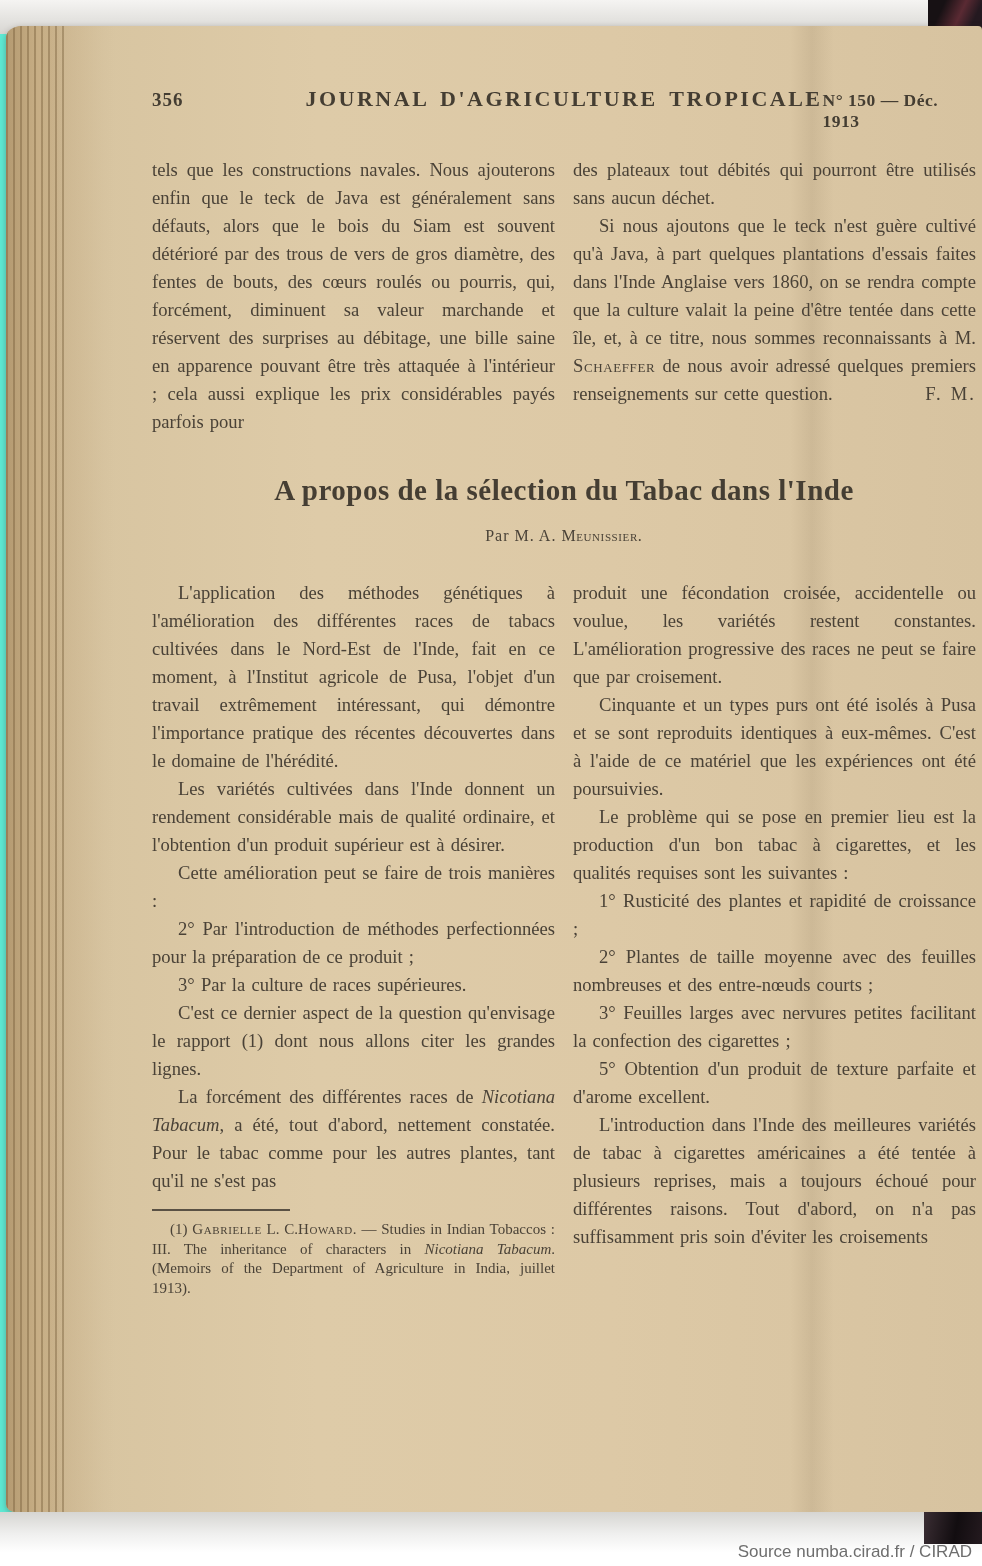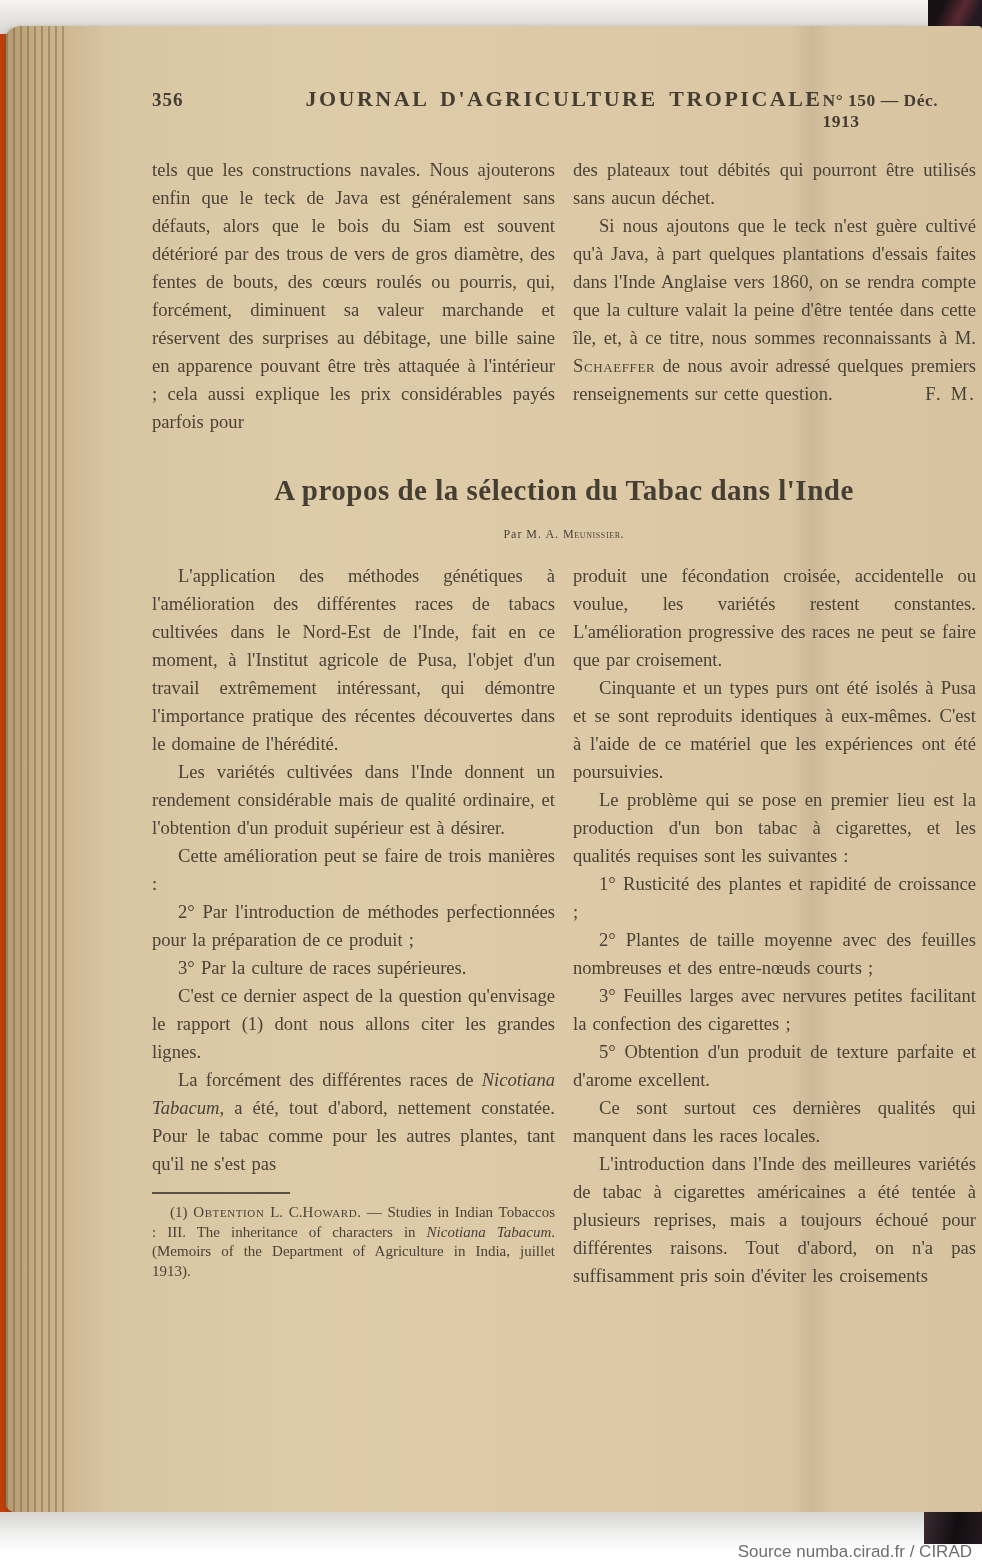"356" .scene { background: #c2410c -> #5eead4 }
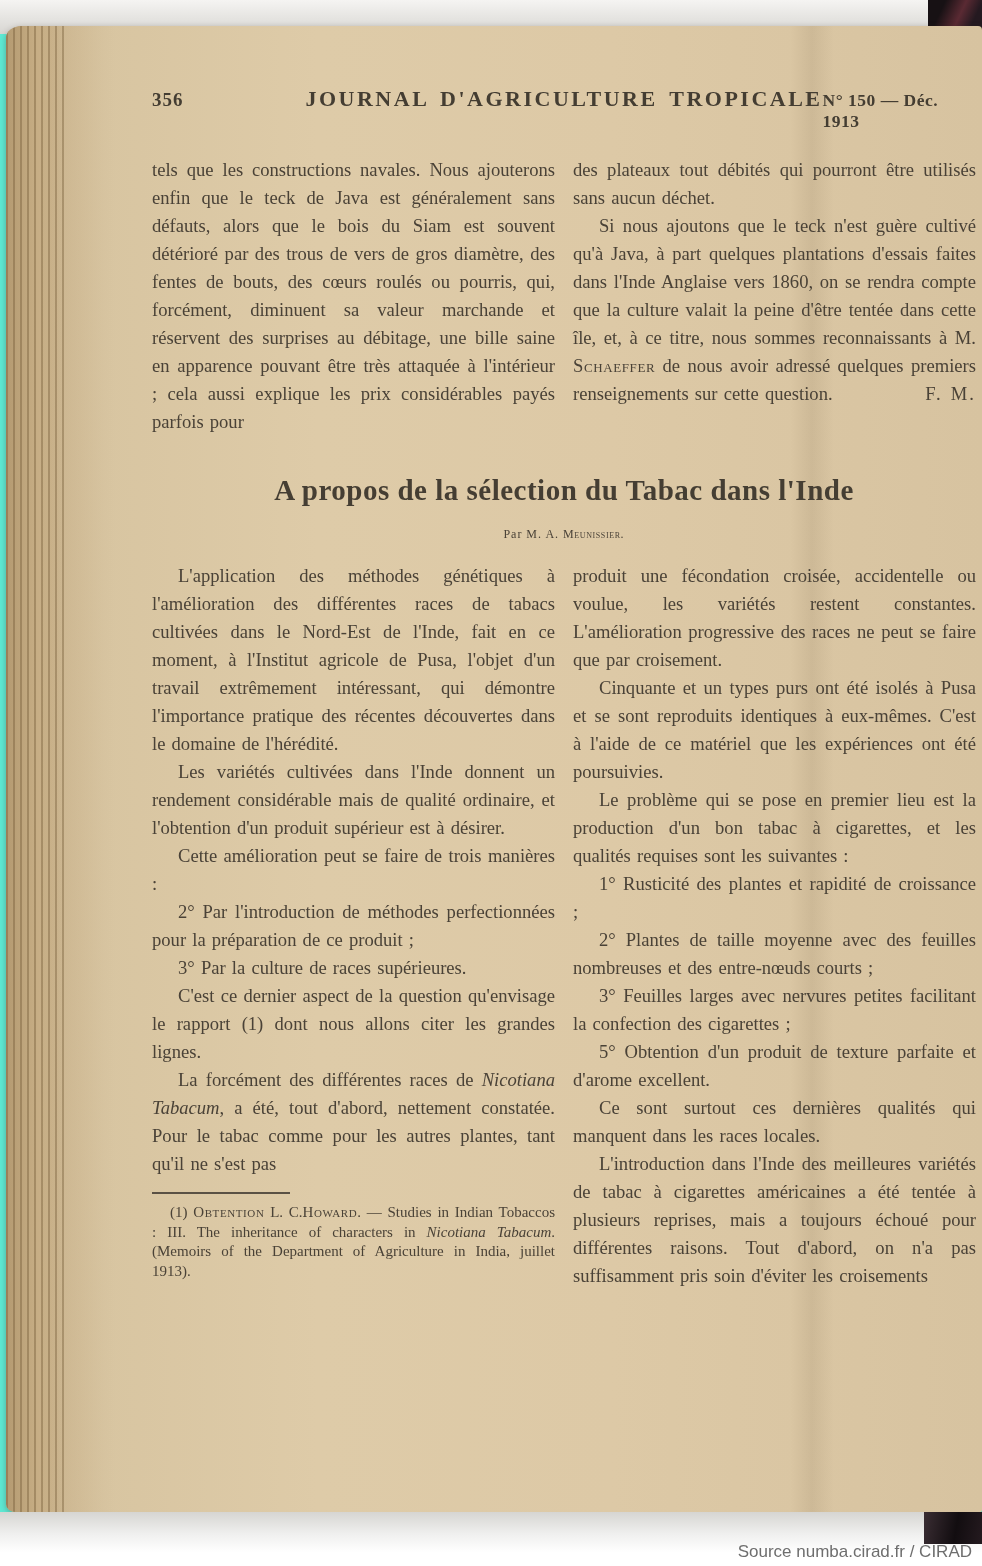"Par M. A. Meunissier." .byline { font-size: 12px -> 16px }
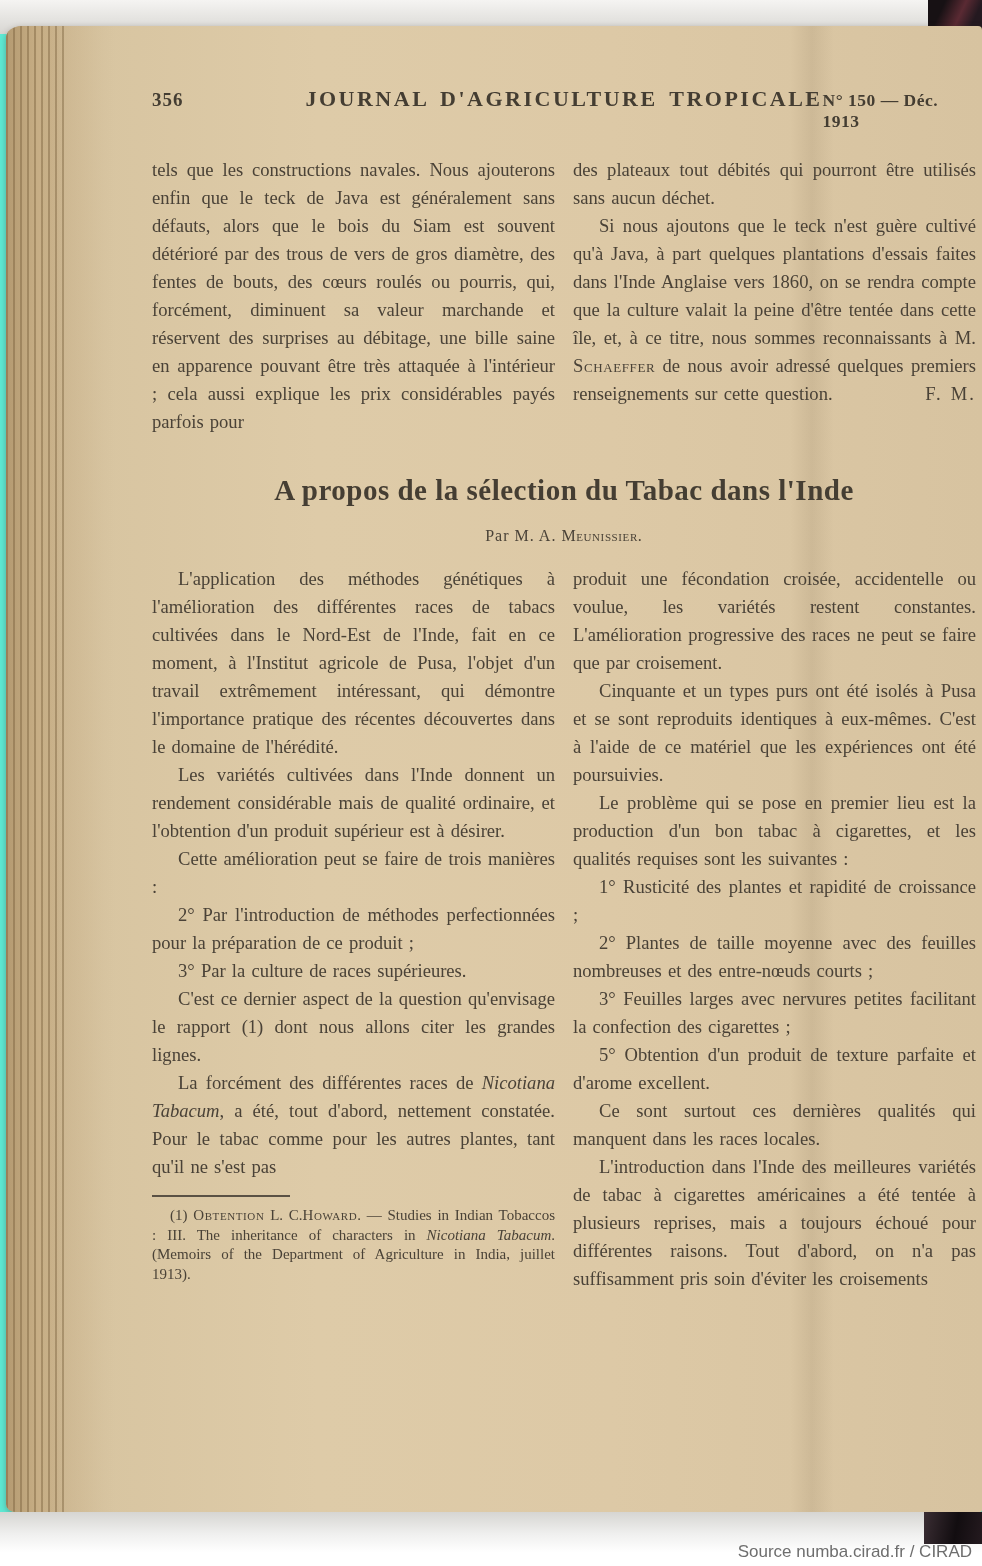"L'application des méthodes génétiques à" .main-body { margin-top: 20px -> 34px }
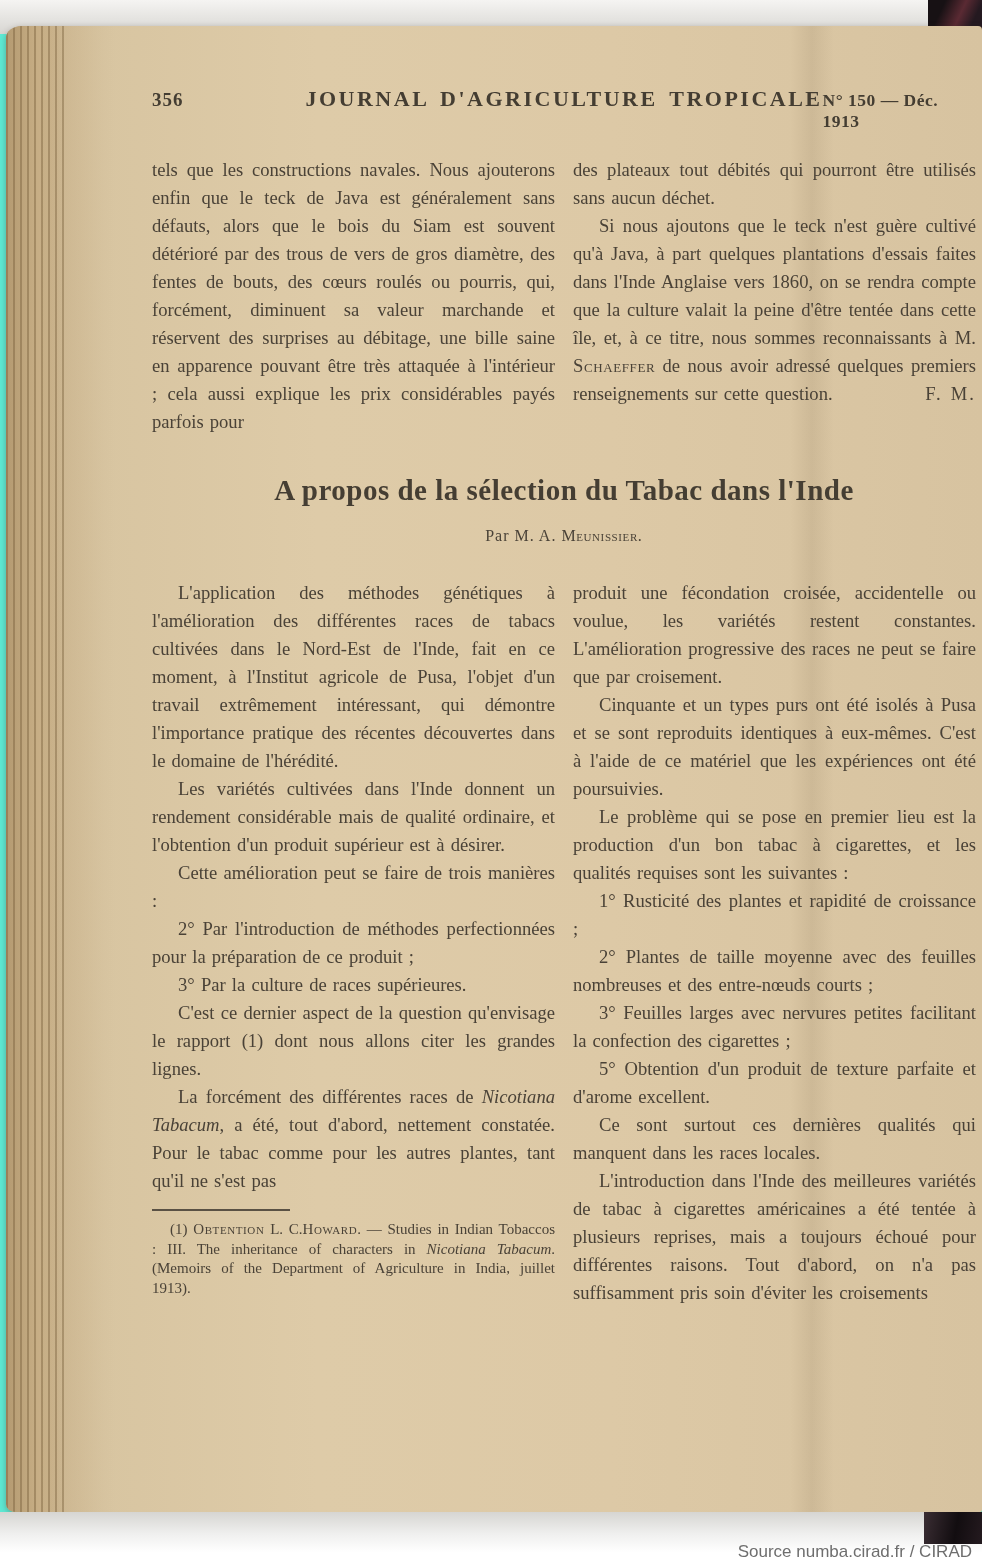"Ce sont surtout ces dernières" p.para { html: <p><span>Ce sont surtout ces dernières qualités qui manquent dans les races locales.</span></p> -> none }
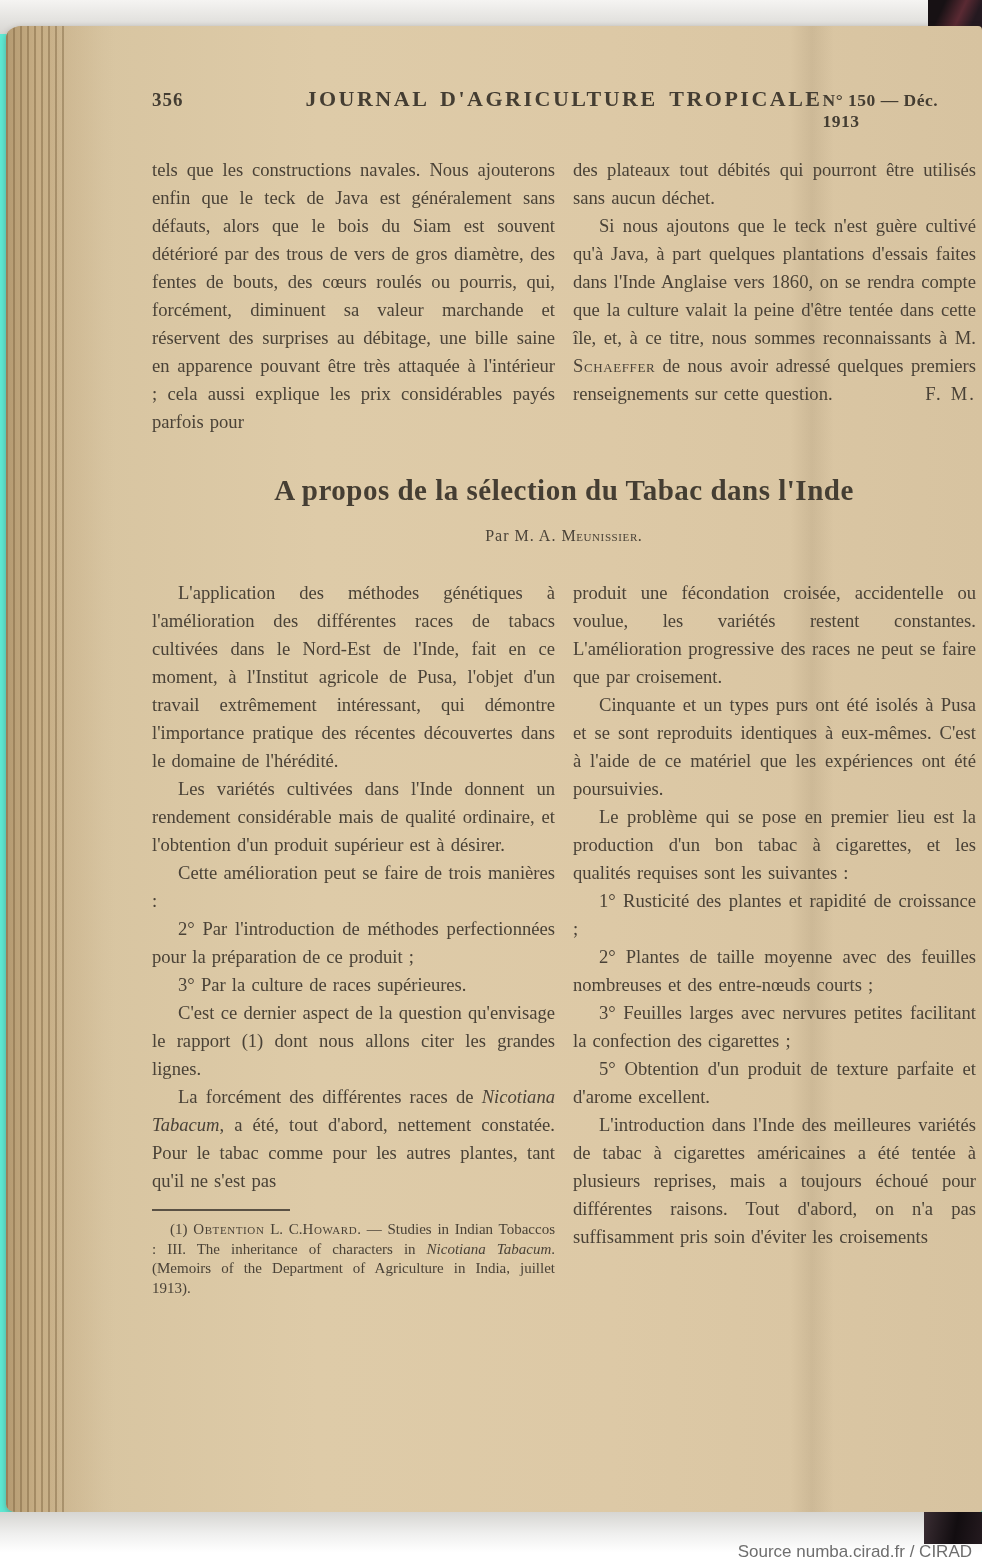"Obtention" span.s-sc { text: Obtention -> Gabrielle }
